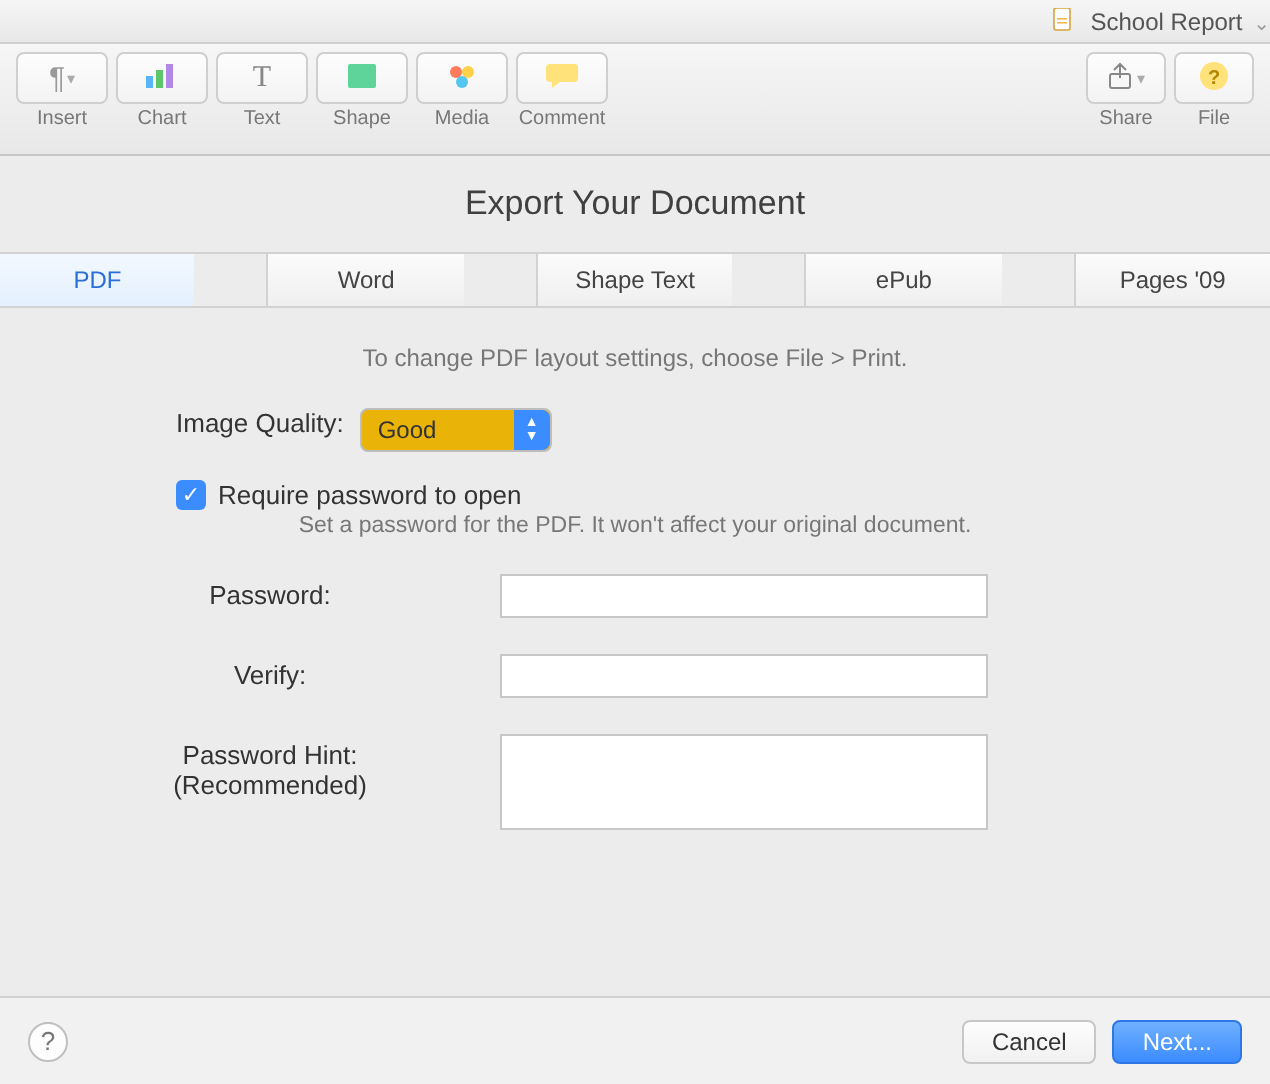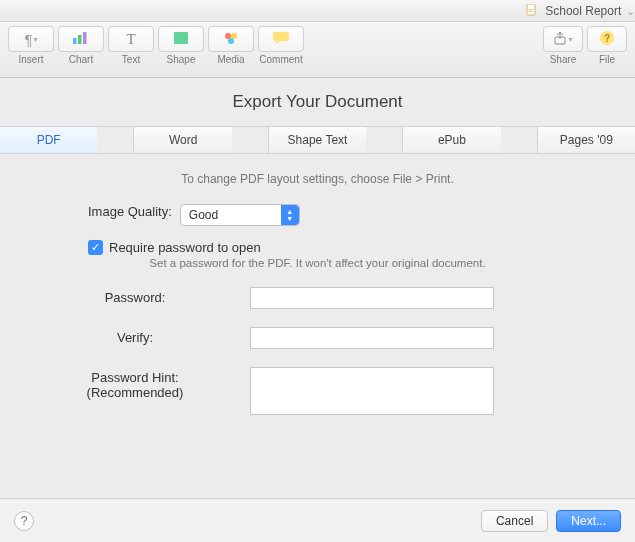"Good" .select { background: #ffffff -> #eab308; width: 120px -> 96px }
